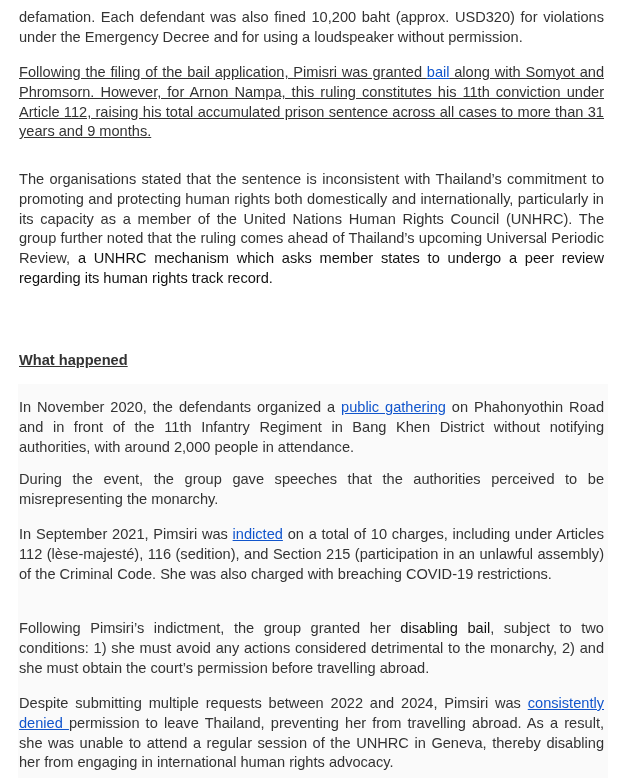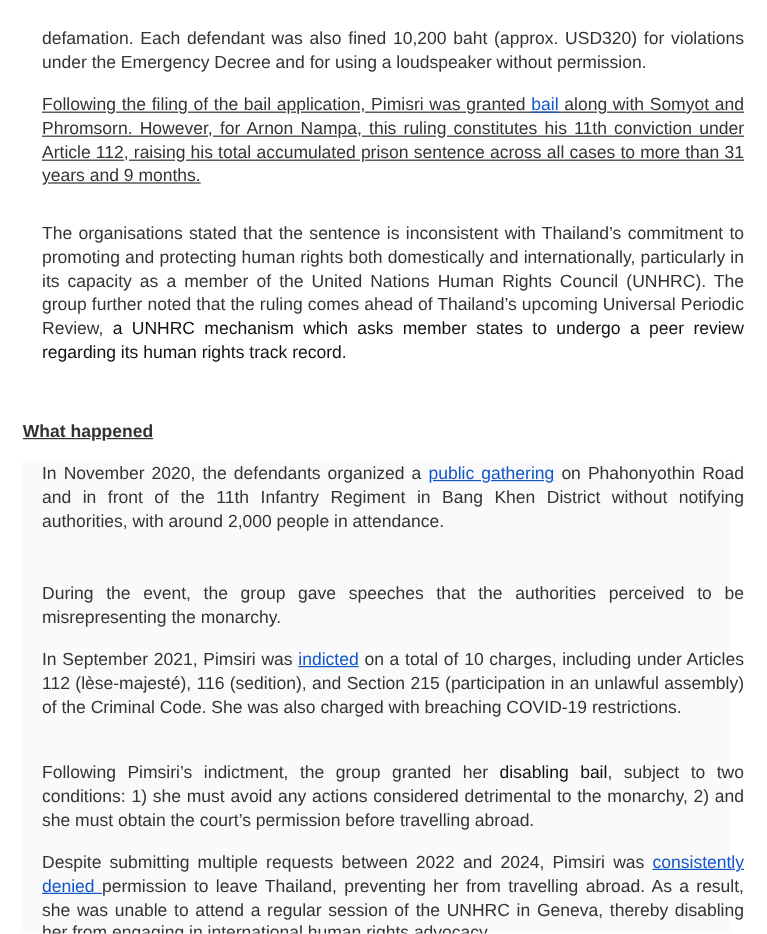"defamation. Each defendant was also" p { margin: 16px -> 0 }
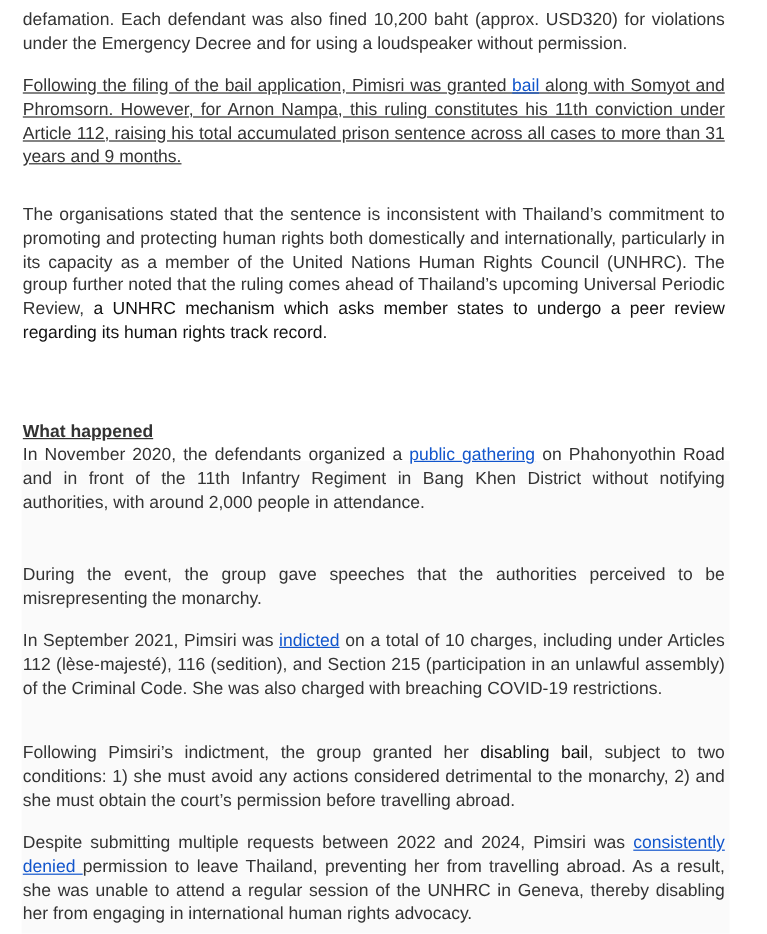"In November 2020, the defendants" .p4 { top: 370px -> 398px }
